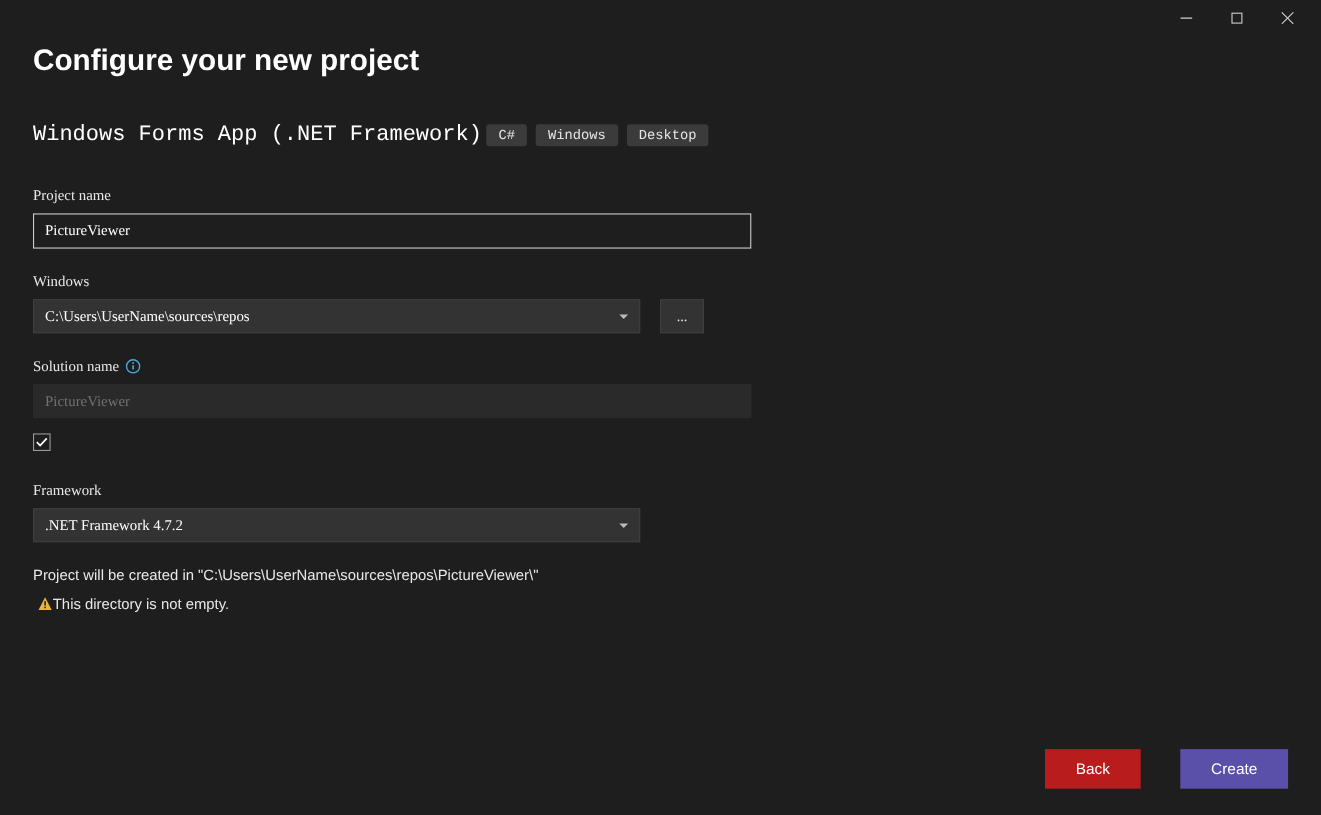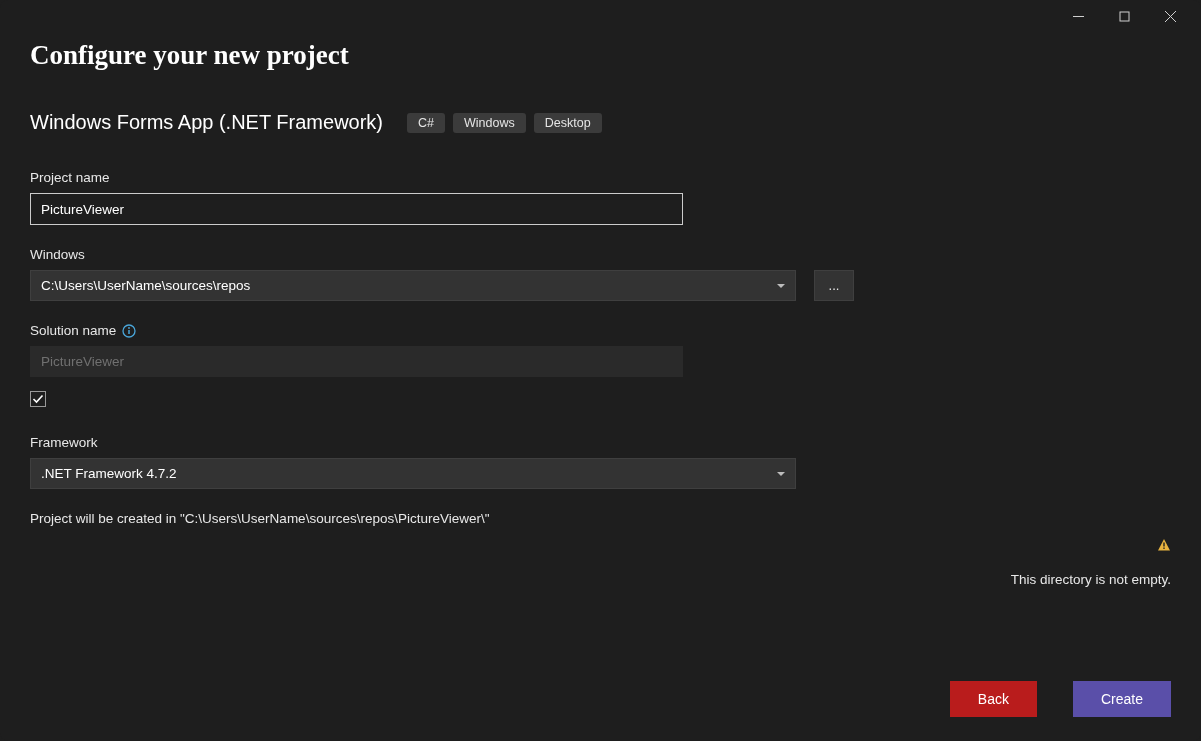"Configure your new project" h1.page-title { font-family: Liberation Serif, serif -> none }
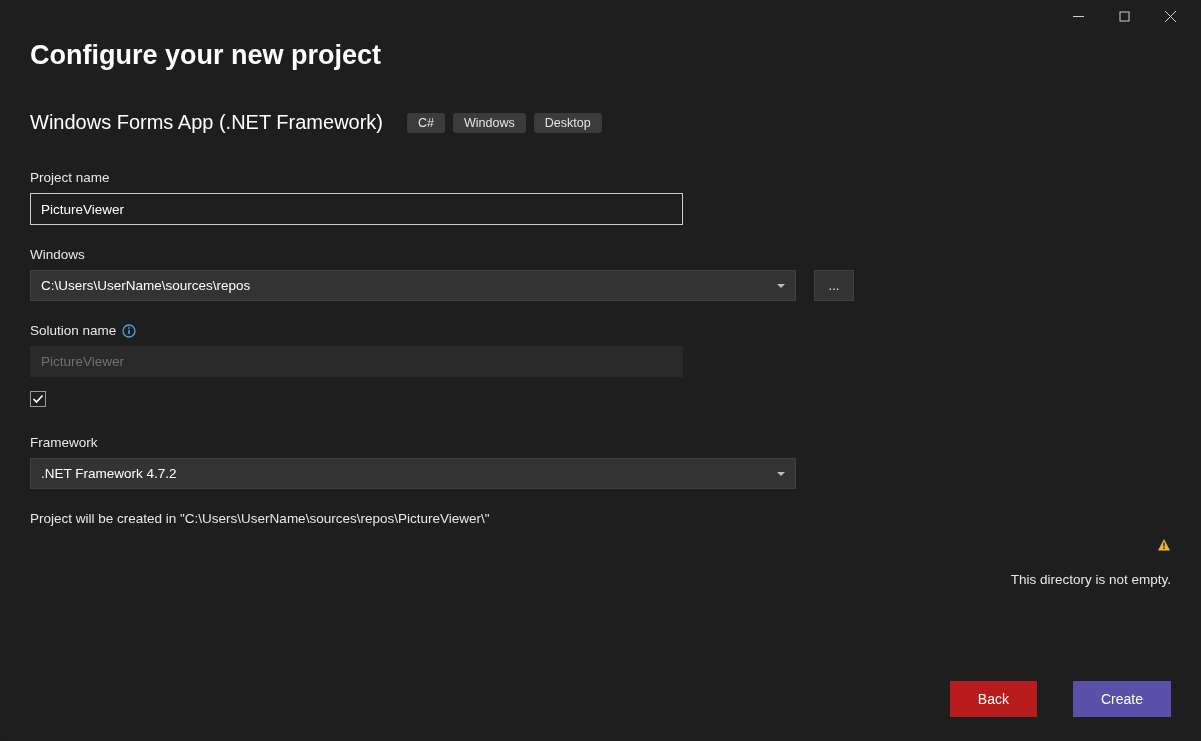"Windows Forms App (.NET Framework)" .template-row { font-family: none -> Liberation Mono, monospace; gap: 24px -> 4px }
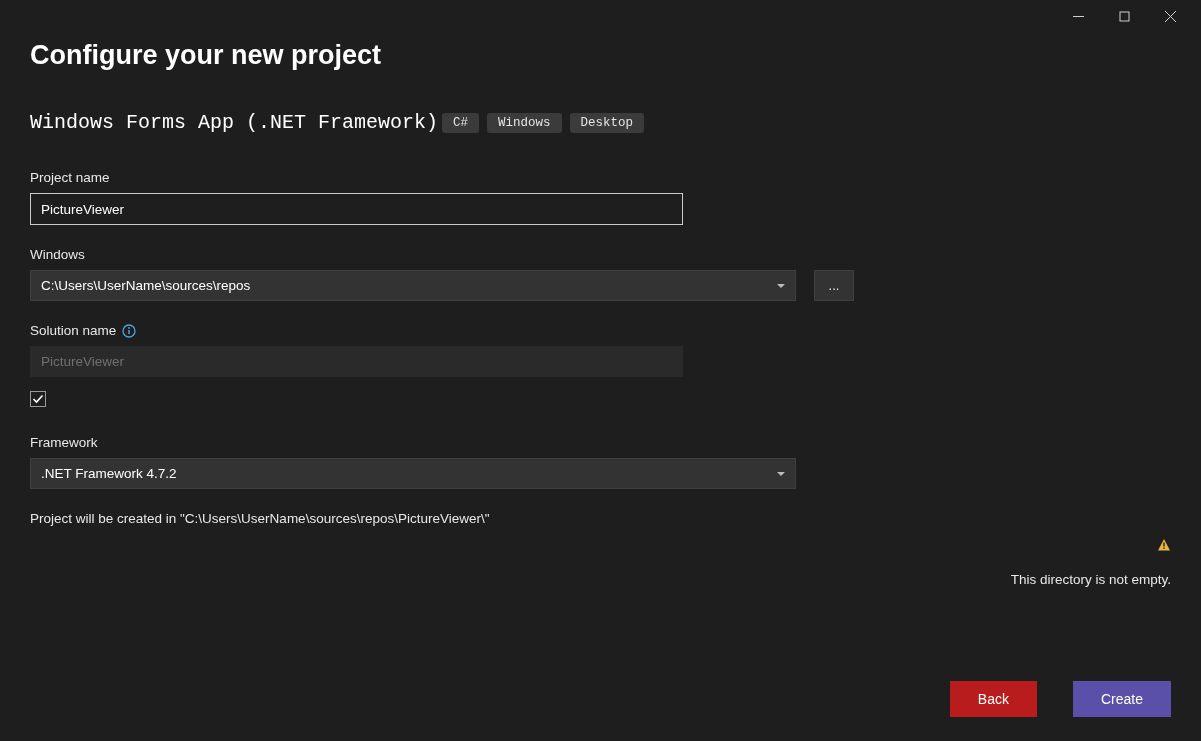"Project name" .field-group { font-family: none -> Liberation Serif, serif }
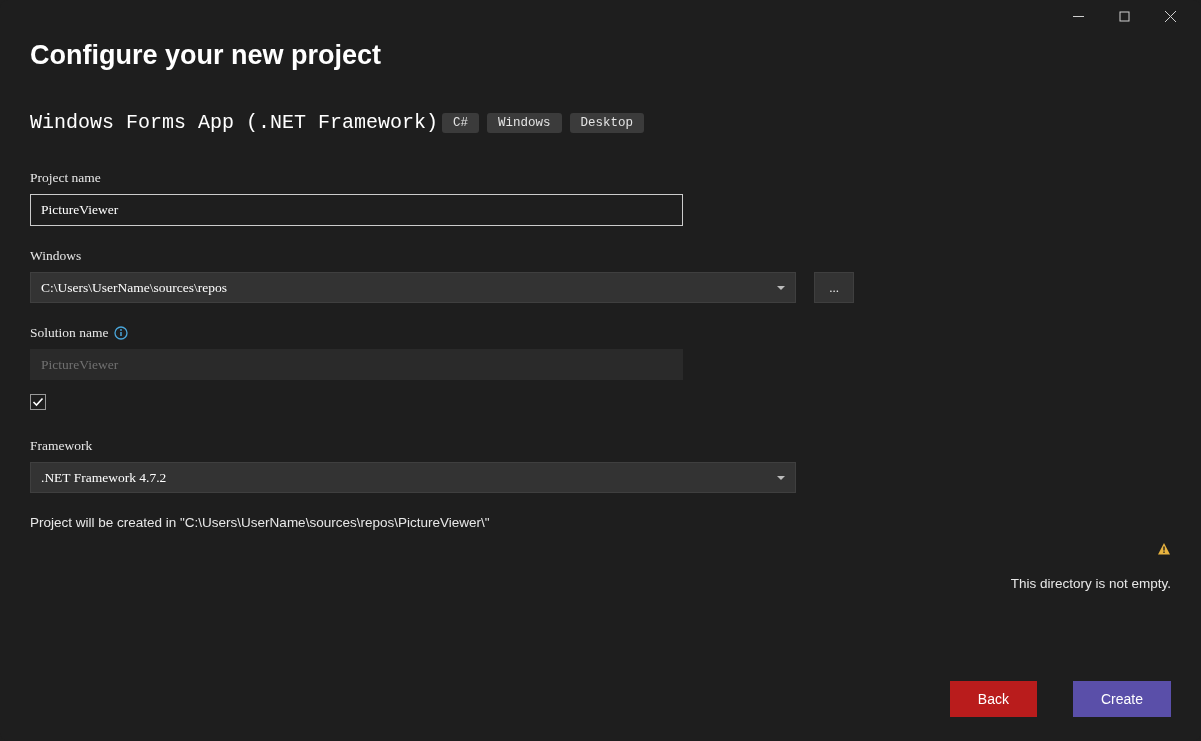"C:\Users\UserName\sources\repos" .dropdown { width: 766px -> 552px }
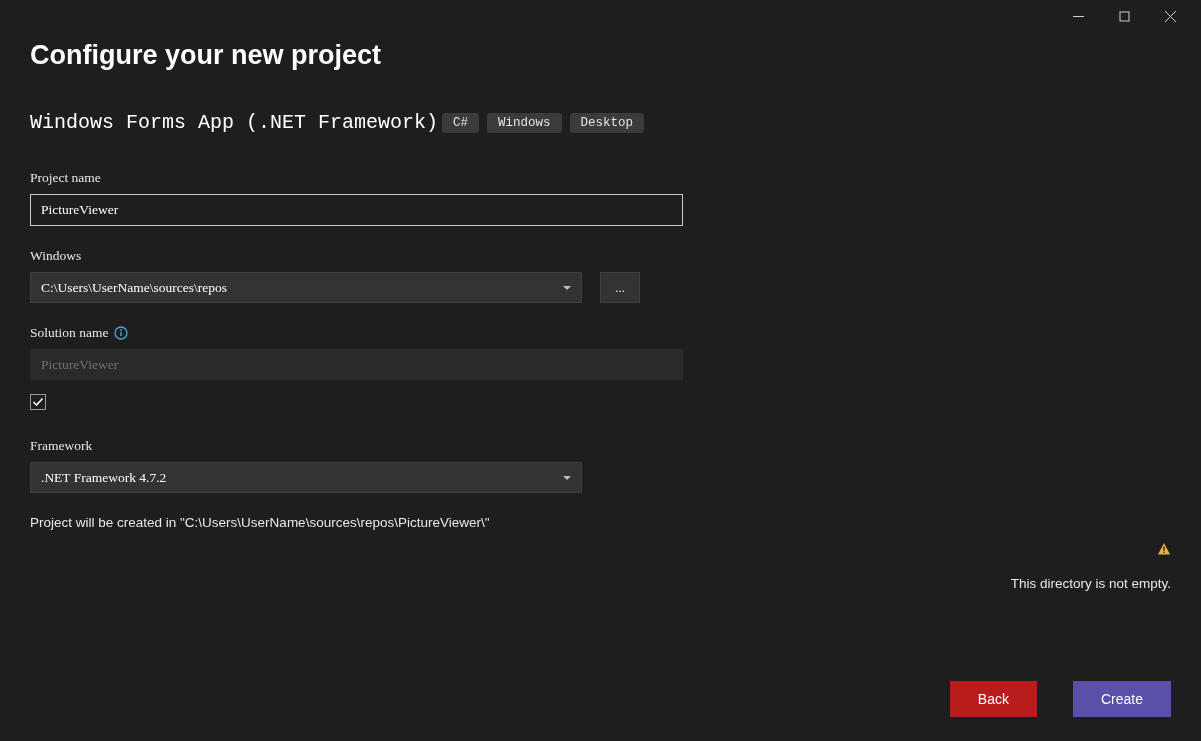"This directory is not empty." .warning-row { align-items: flex-end -> flex-start; flex-direction: column -> none; gap: 20px -> 0 }
